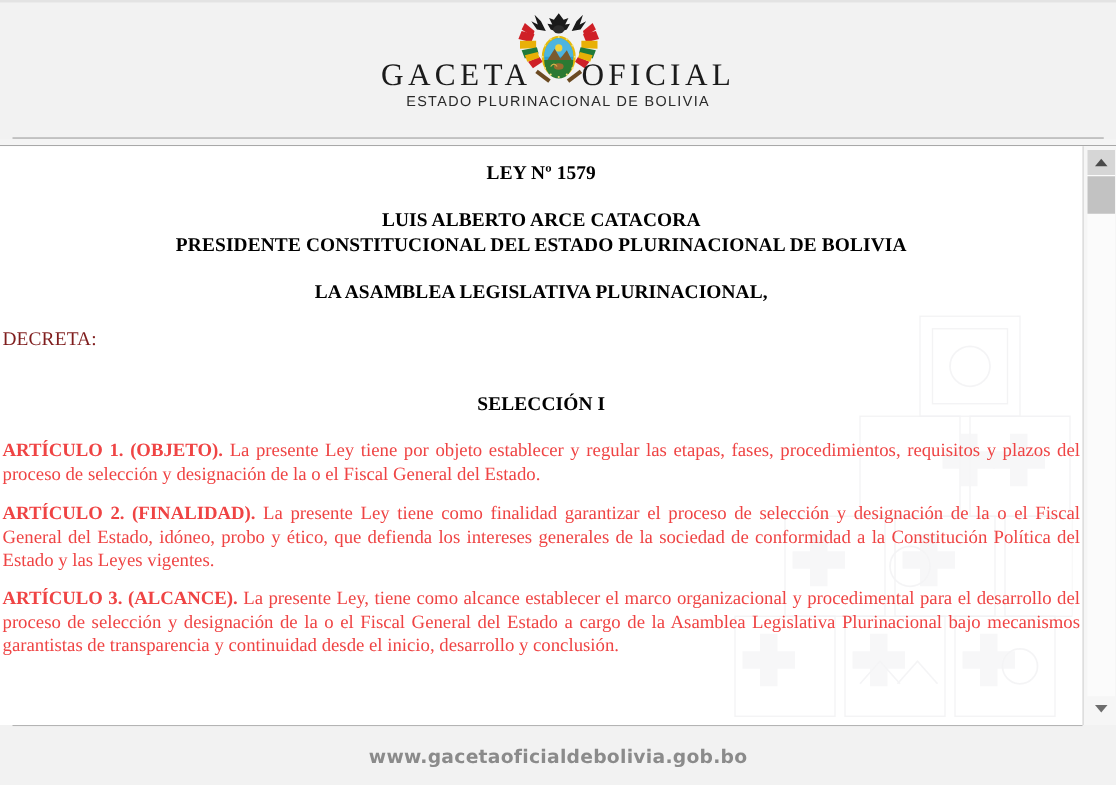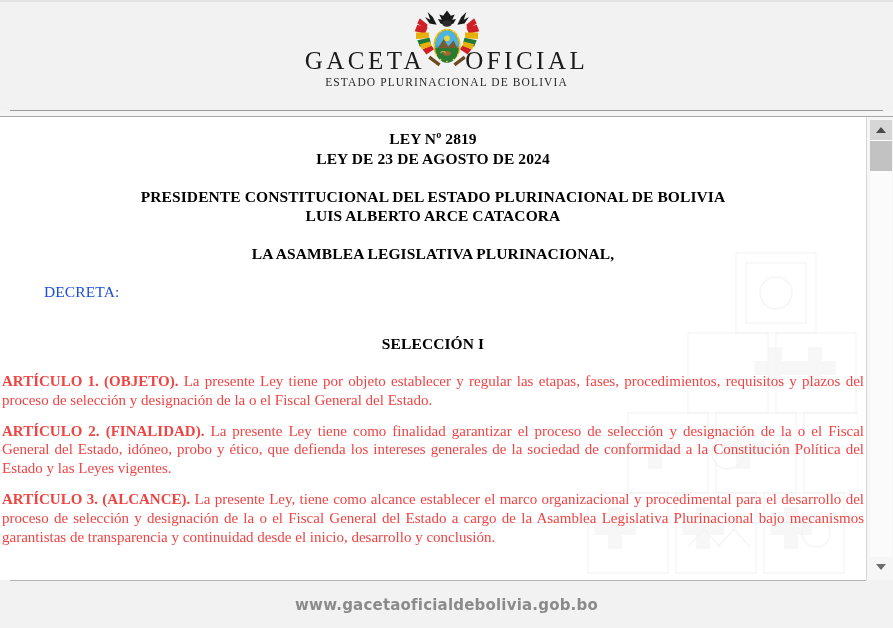"ESTADO PLURINACIONAL DE BOLIVIA" .masthead-sub { font-family: Liberation Serif, serif -> Liberation Sans, sans-serif }
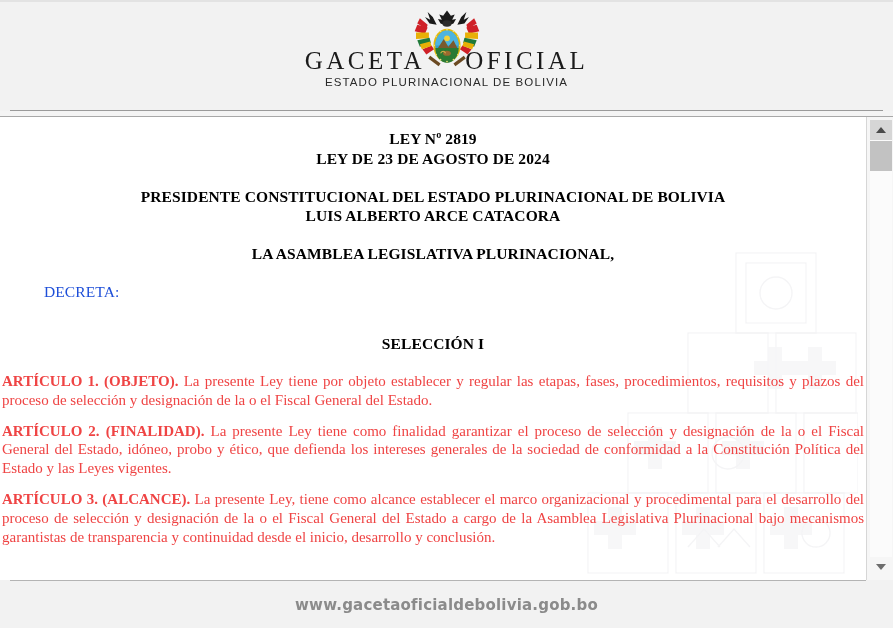"LEY Nº 2819" div.t-line { text: 2819 -> 1579 }
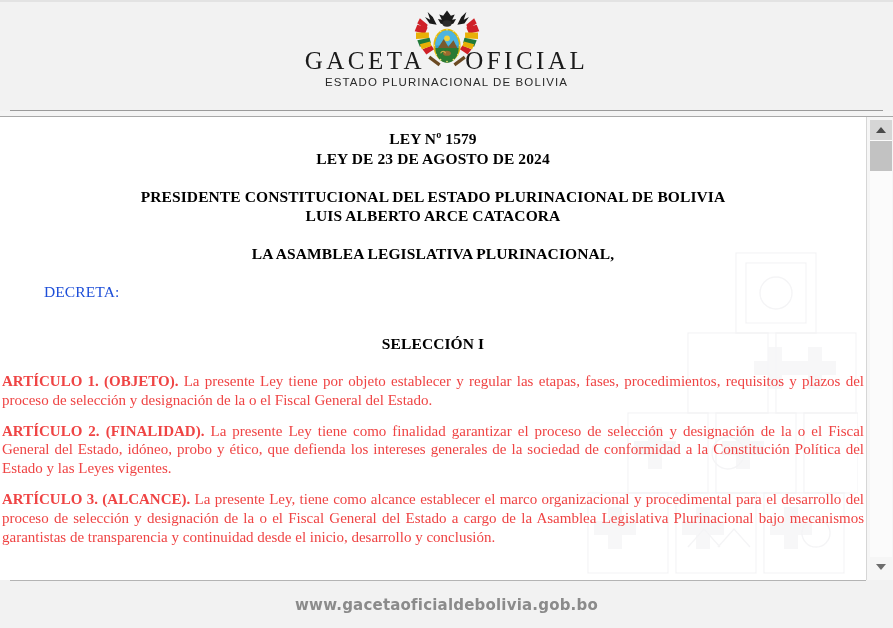"LEY DE 23 DE AGOSTO" div.t-line { html: <div>LEY DE 23 DE AGOSTO DE 2024</div> -> none }
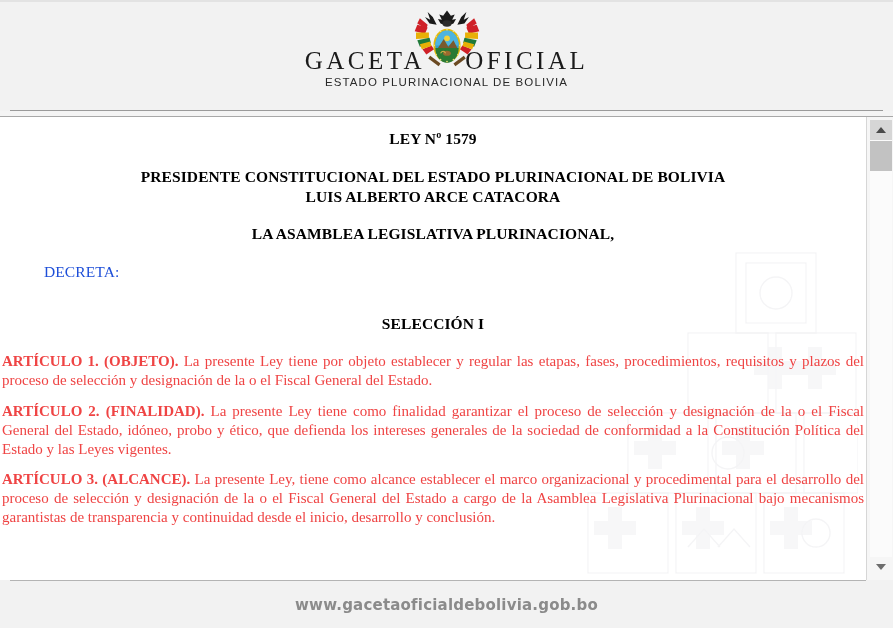"PRESIDENTE CONSTITUCIONAL DEL ESTADO" div.t-line { order: before "LUIS ALBERTO ARCE CATACORA" -> after "LUIS ALBERTO ARCE CATACORA" }
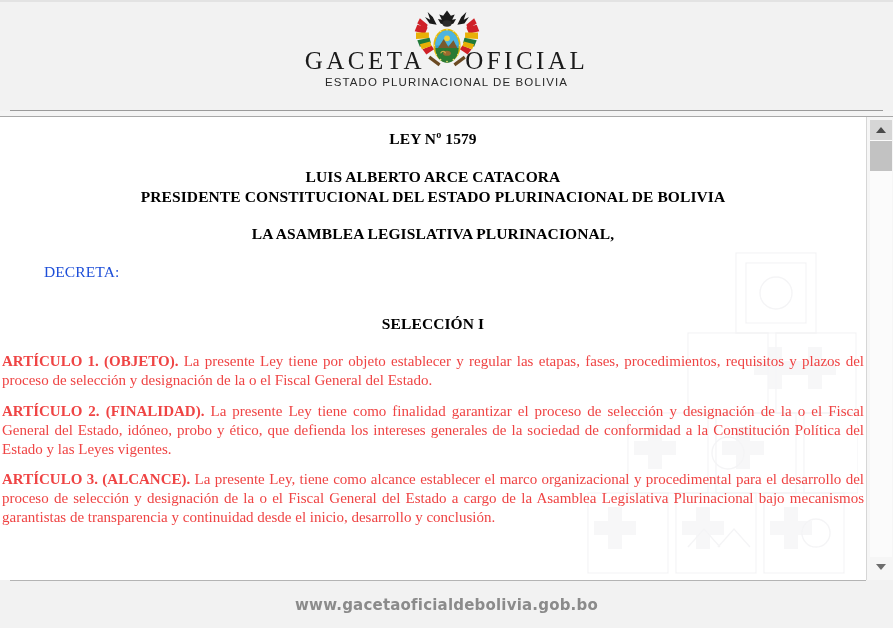"DECRETA:" .decreta { color: #1d4ed8 -> #7f1d1d; margin-left: 42px -> none }
